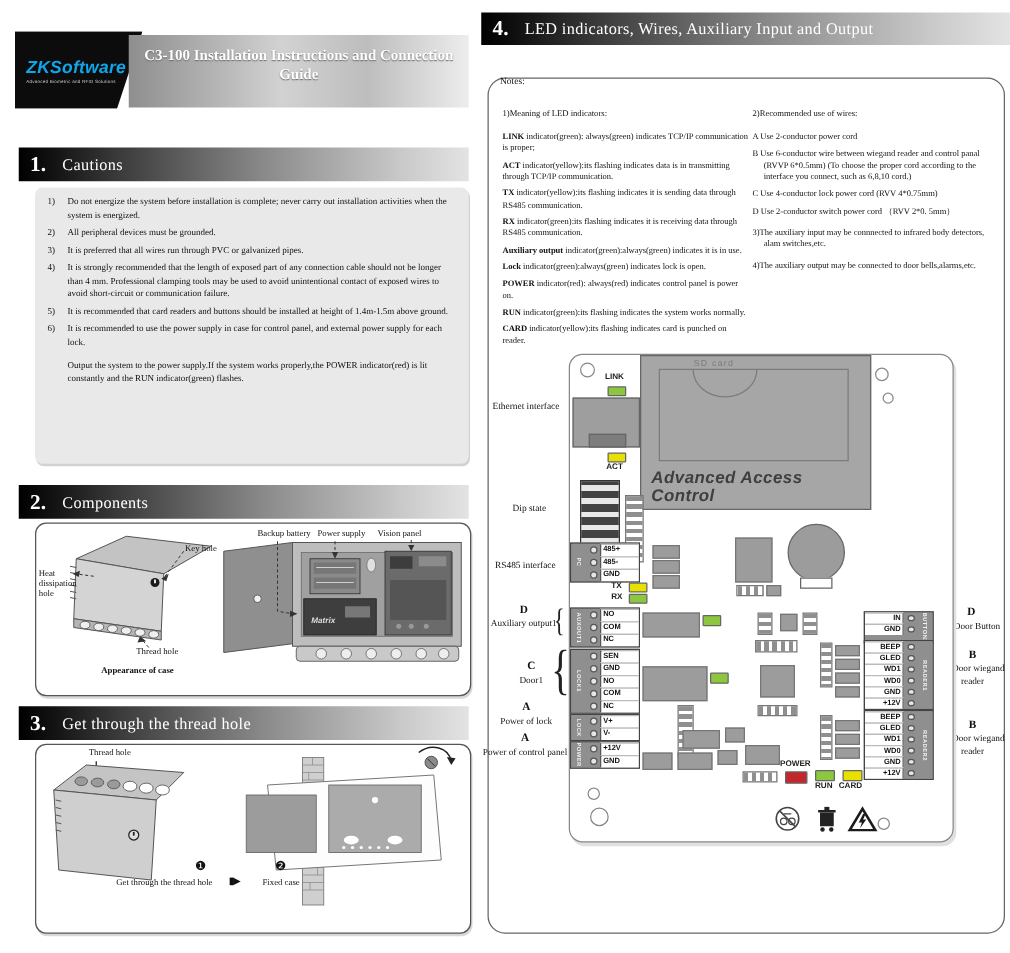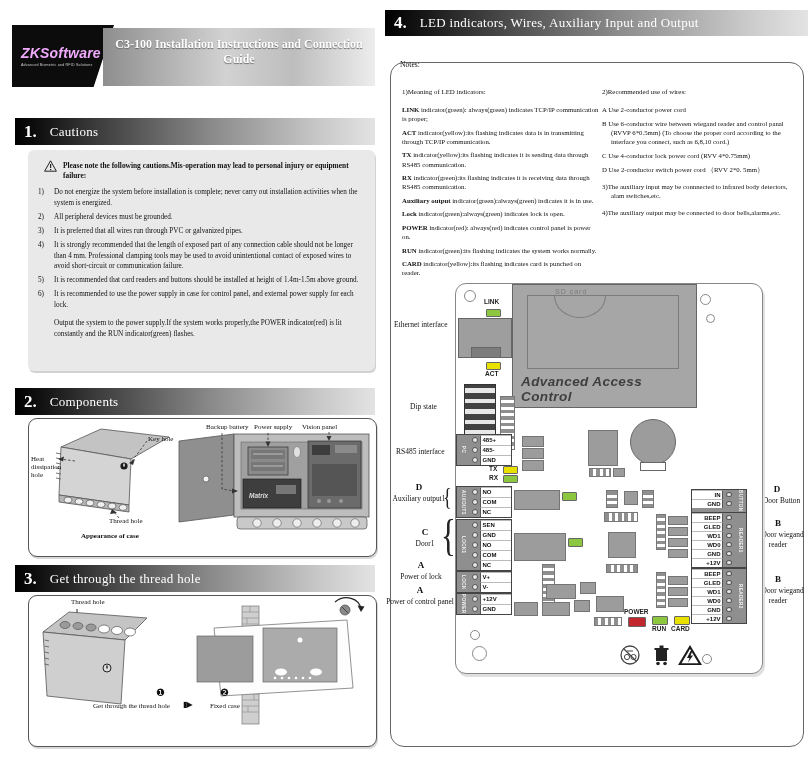"ZKSoftware" .logo-text { color: #f0abfc -> #0ea5e9 }
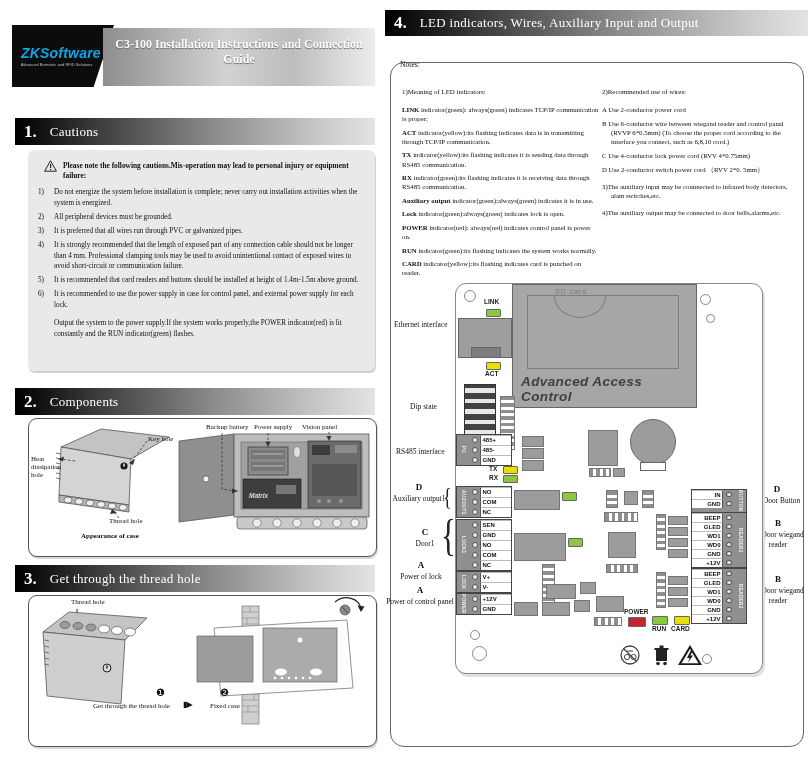"Please note the following" div.warn-row { html: <div> <svg> <polygon></polygon> <rect></rect> <rect></rect> </svg> <span>Please note the following cautions.Mis-operation may lead to personal injury or equipment failure:</span> </div> -> none }
